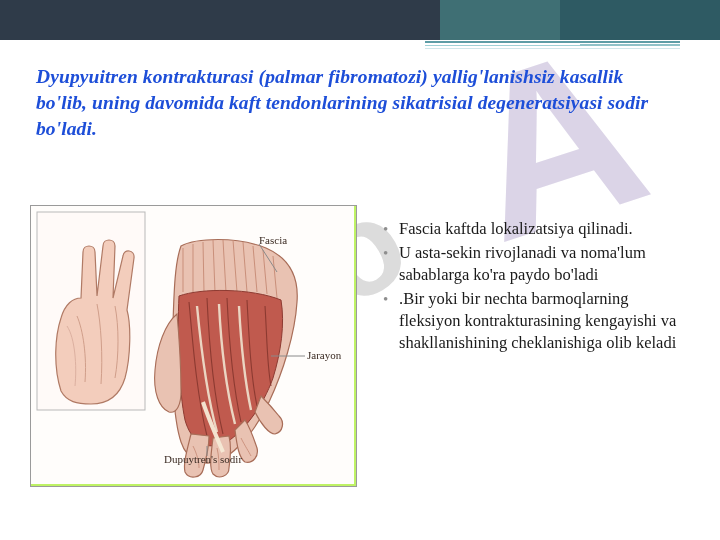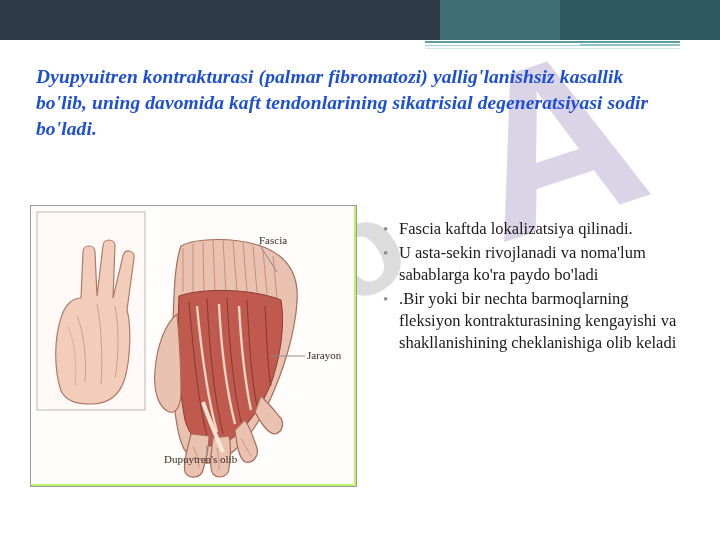"Dupuytren's olib" div.lbl { text: olib -> sodir }
